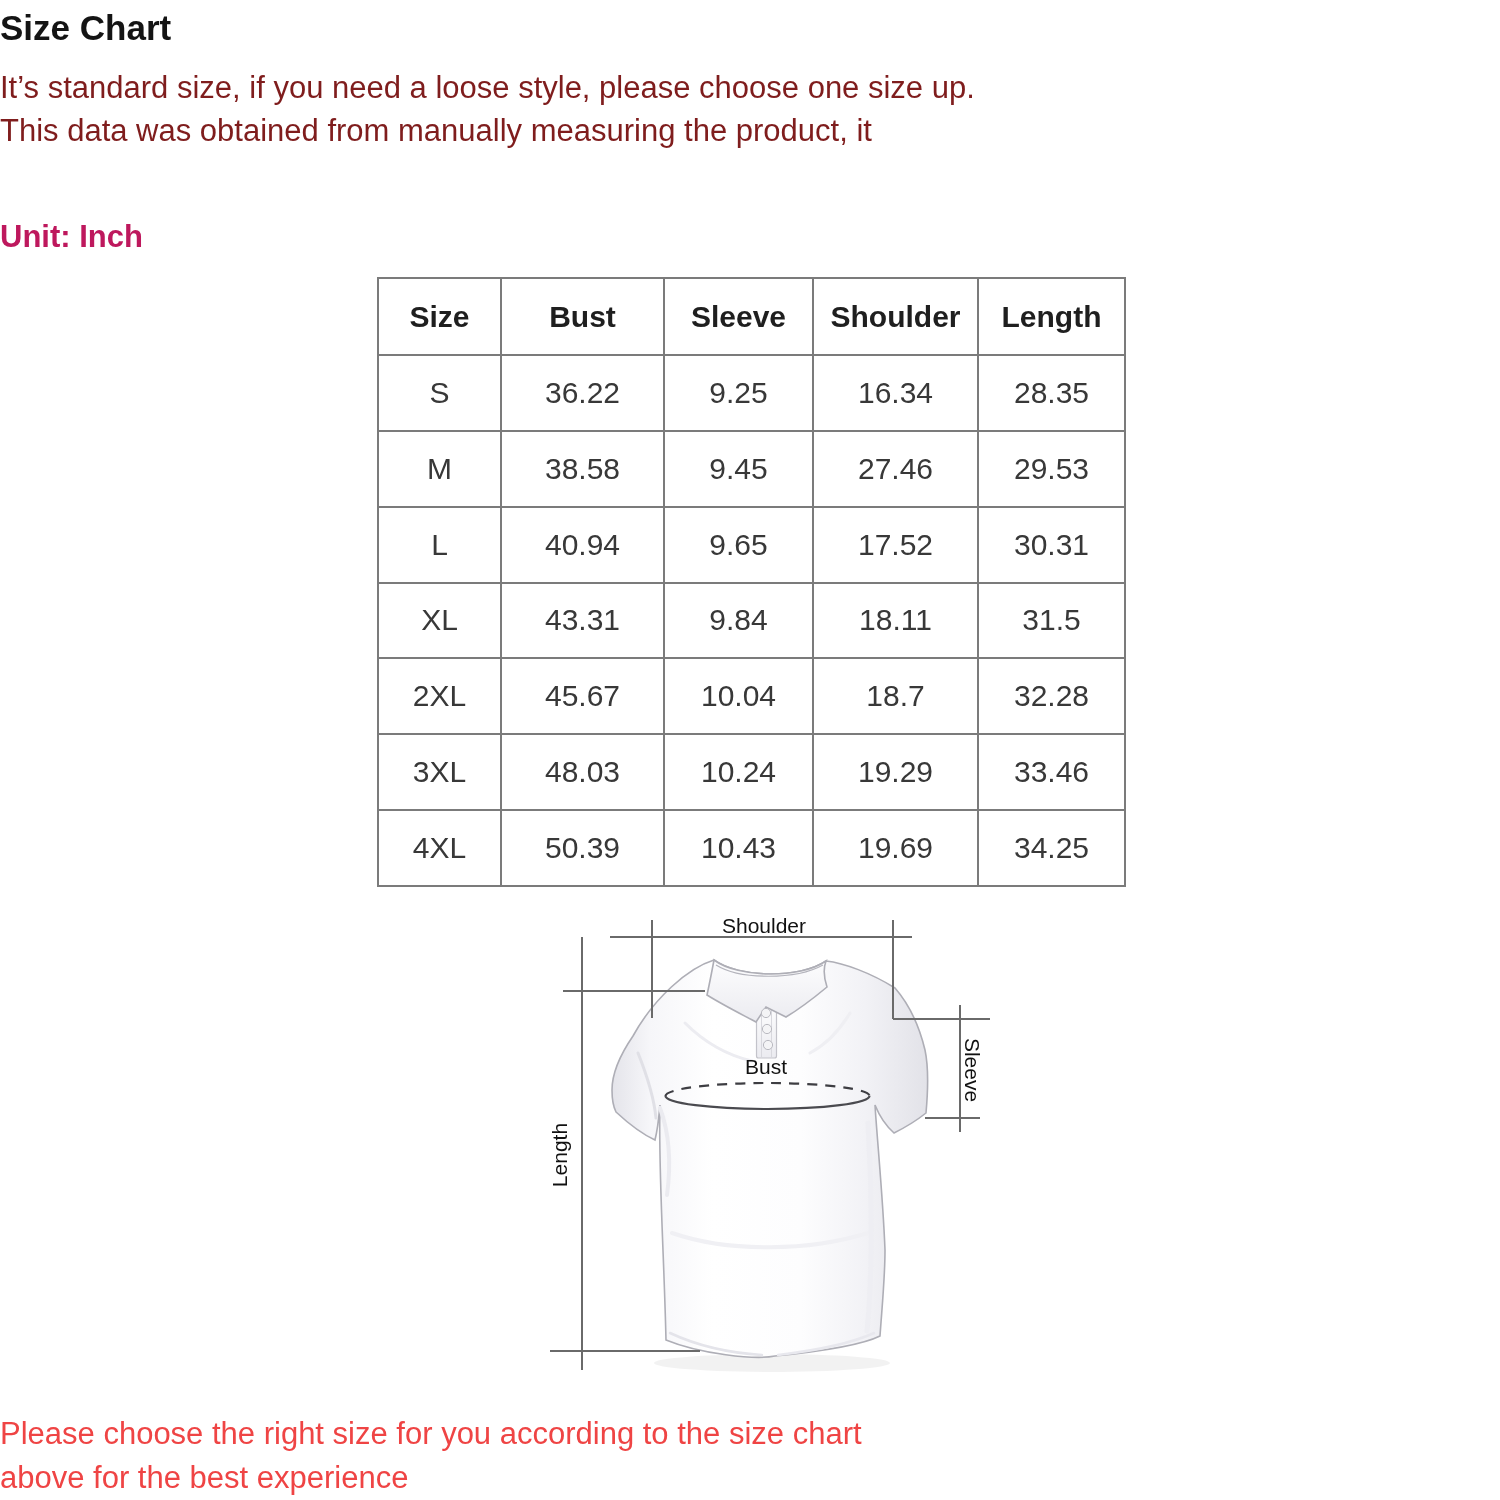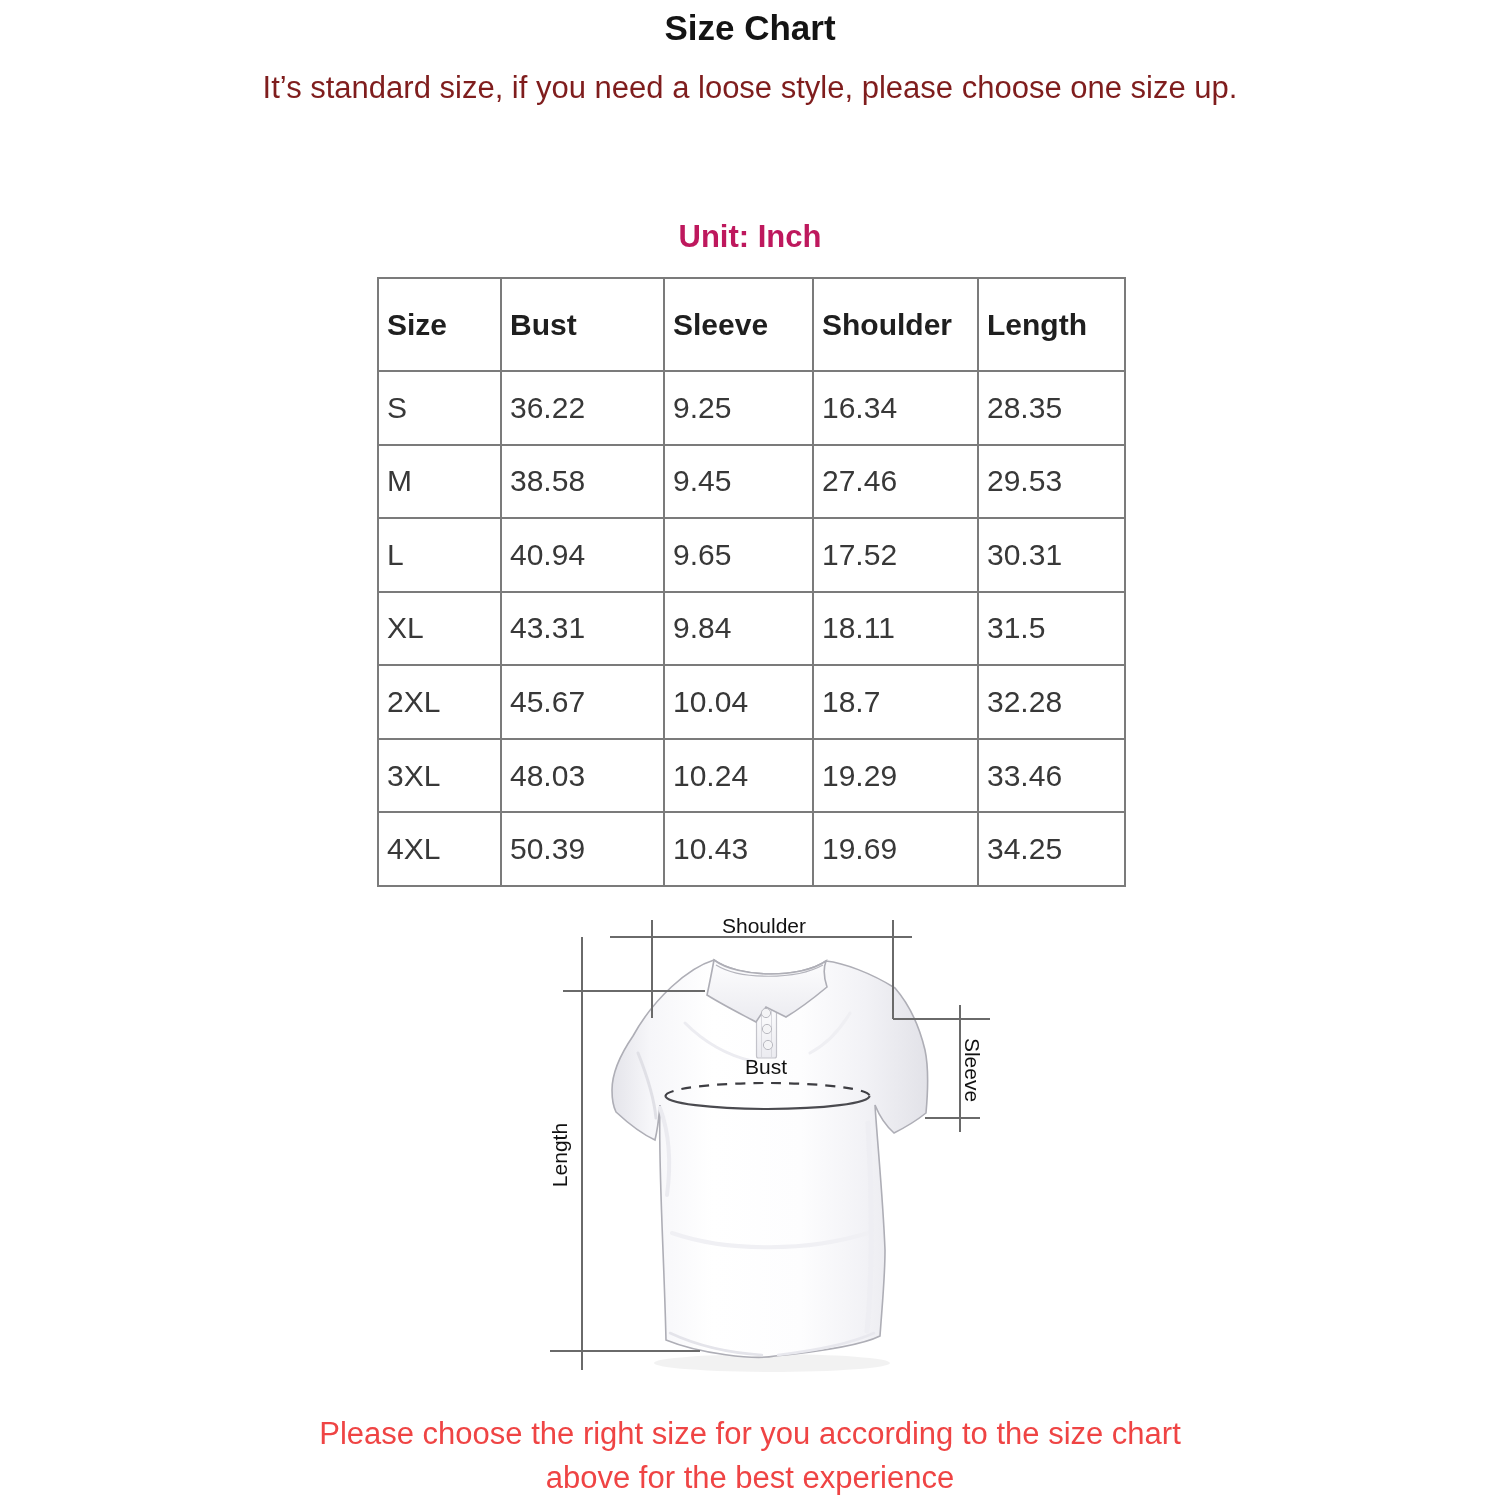"Size Chart" .centered { text-align: center -> left }
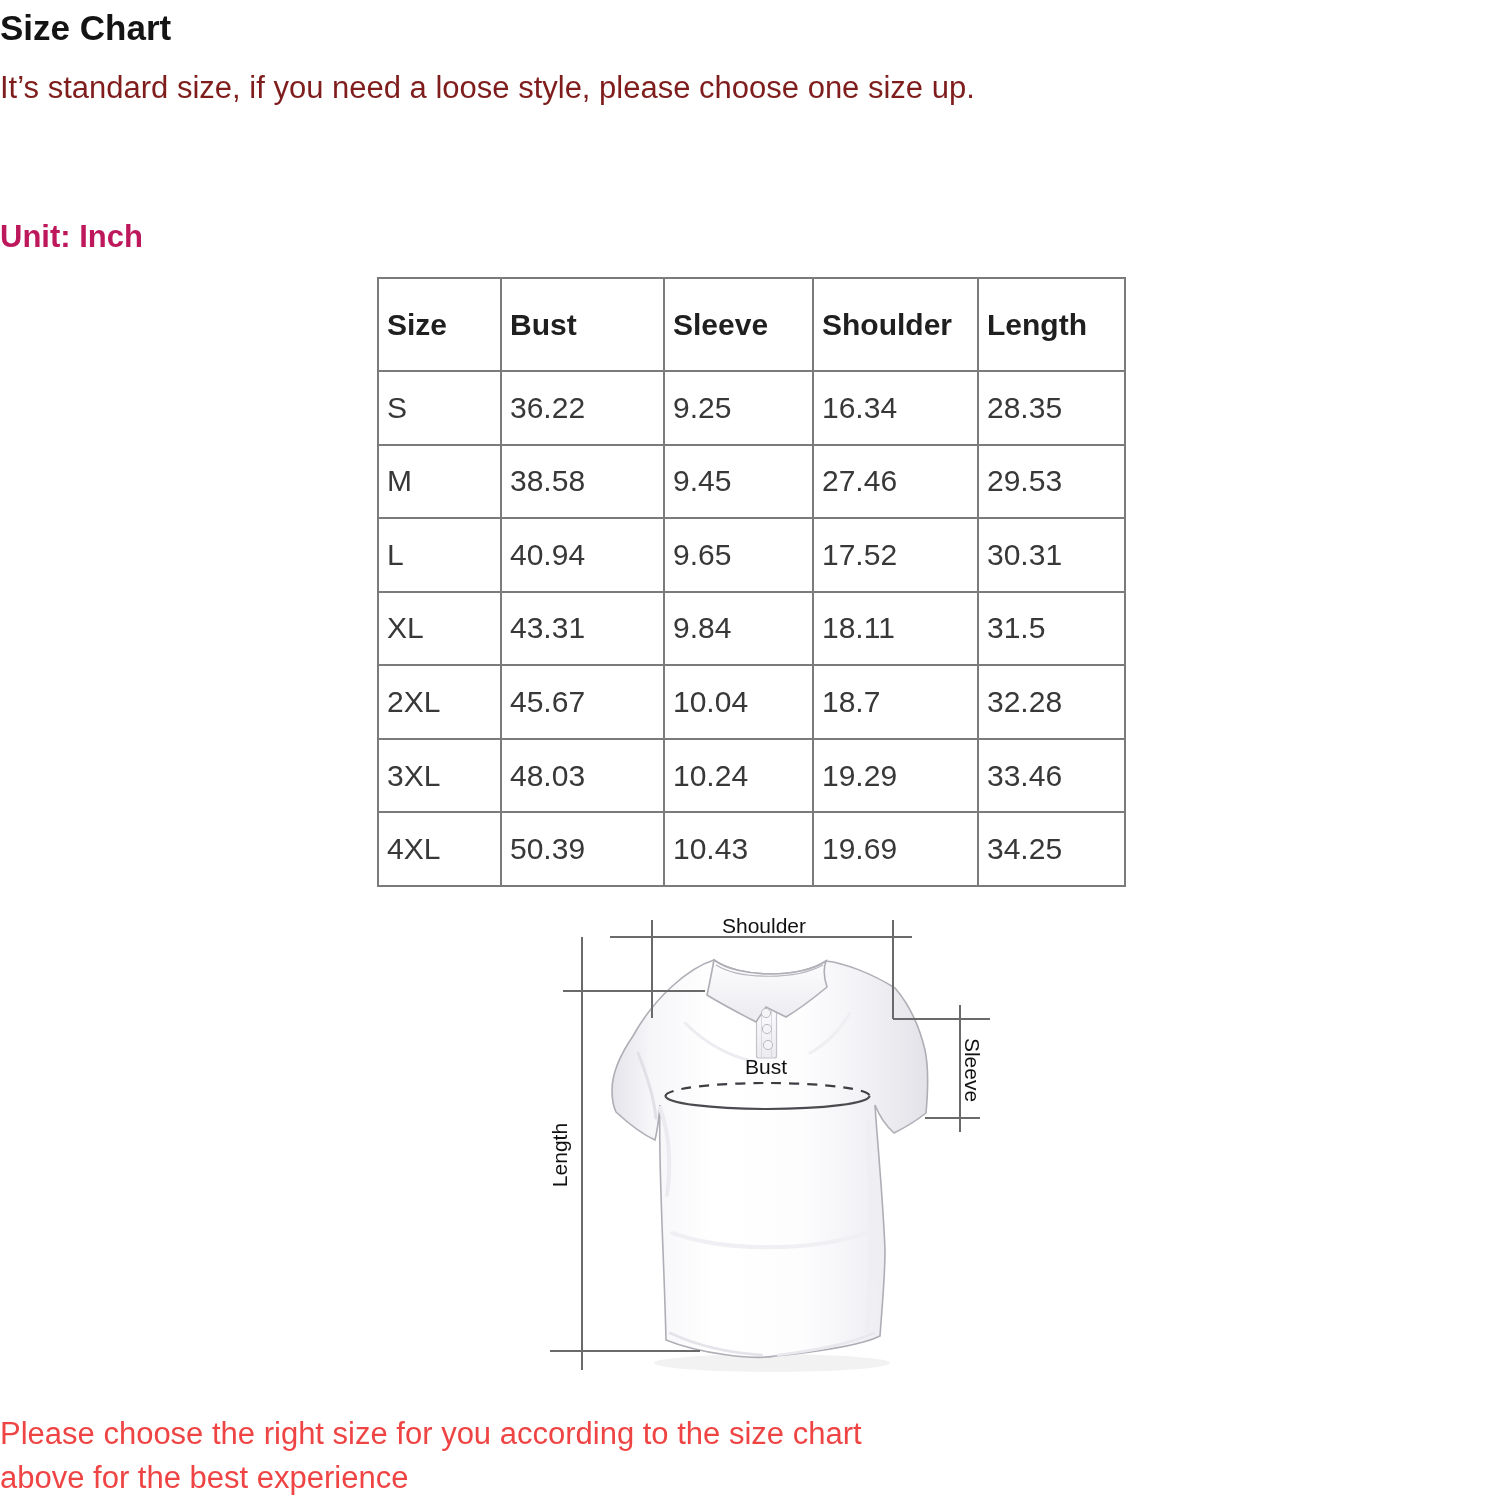"This data was obtained from" div { html: none -> <div>This data was obtained from manually measuring the product, it</div> }
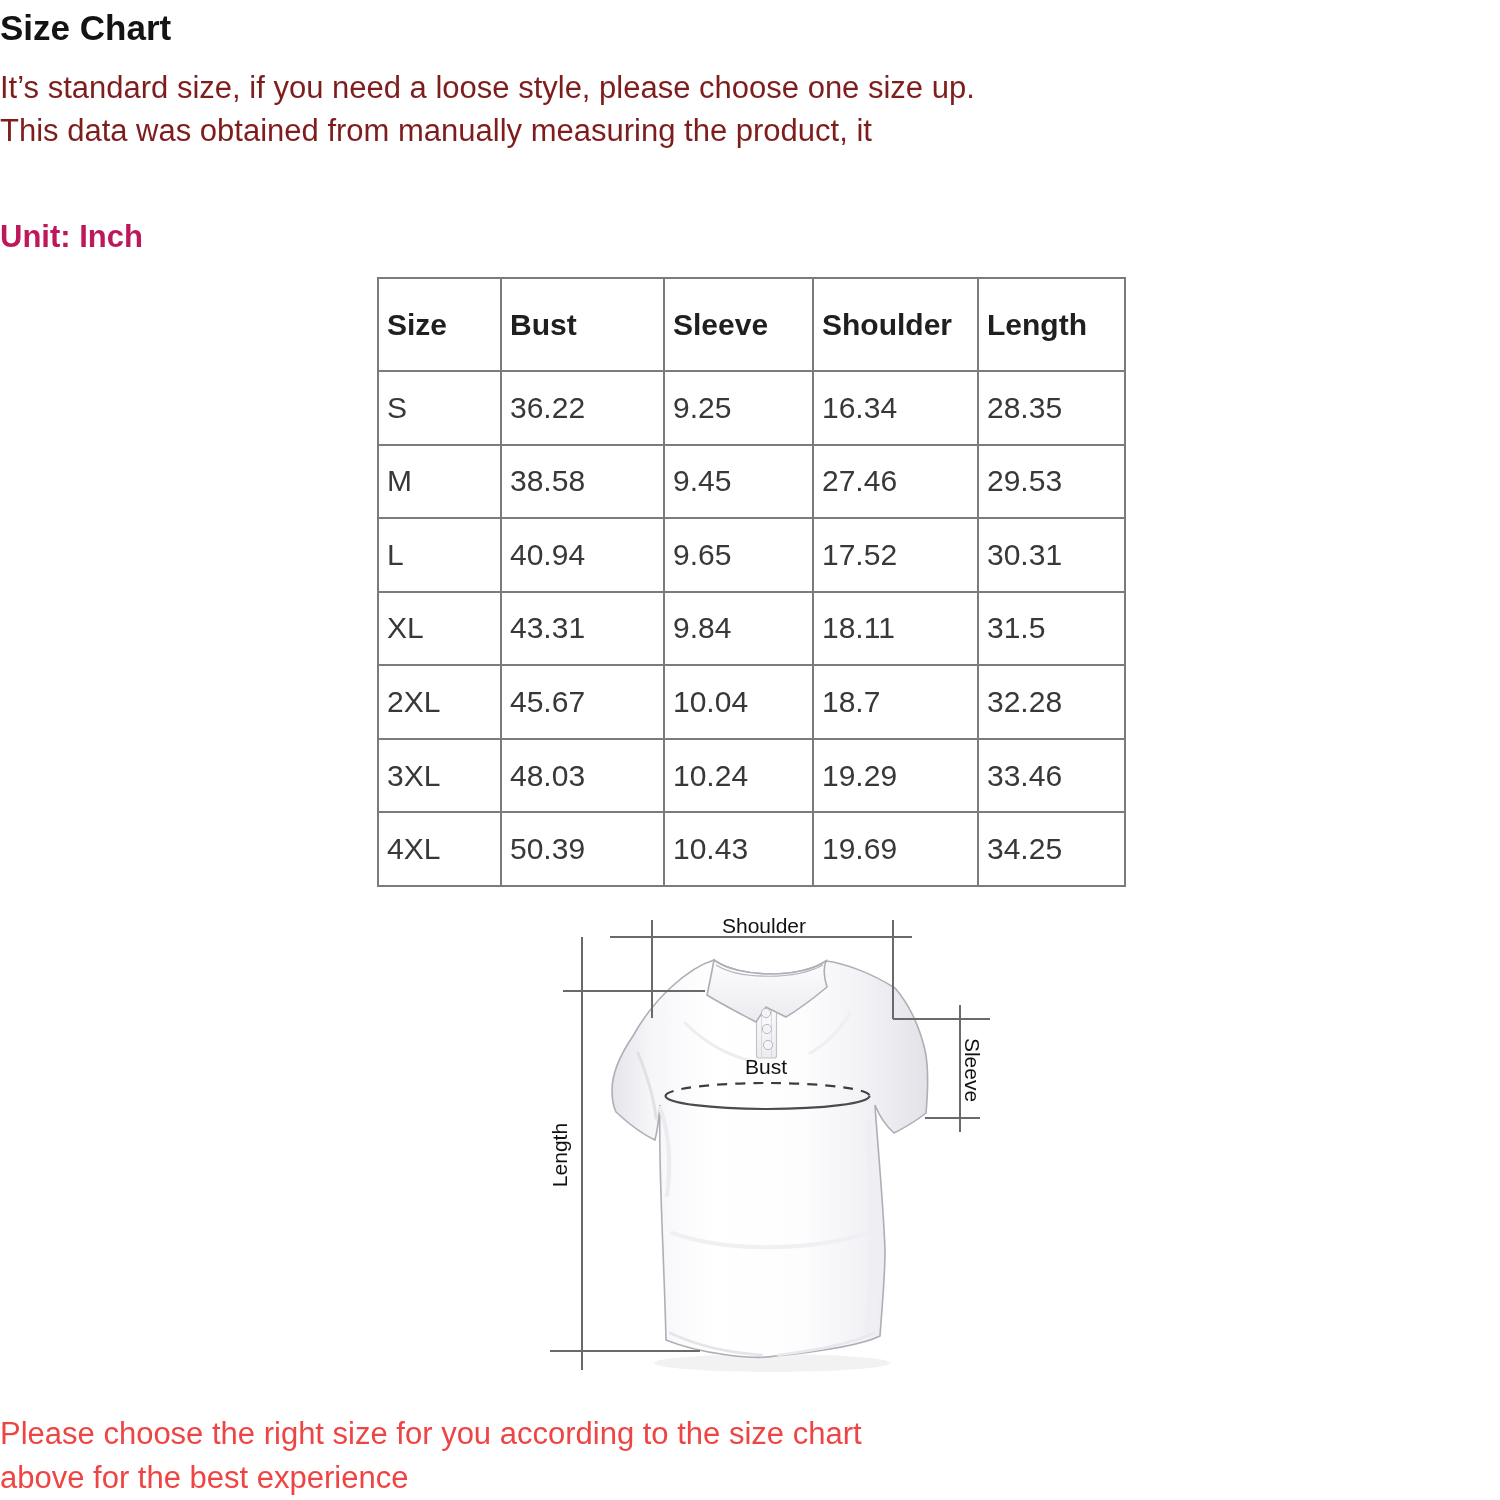"Size" .size-table th,.size-table td { padding: 8px -> 0; text-align: left -> center }
